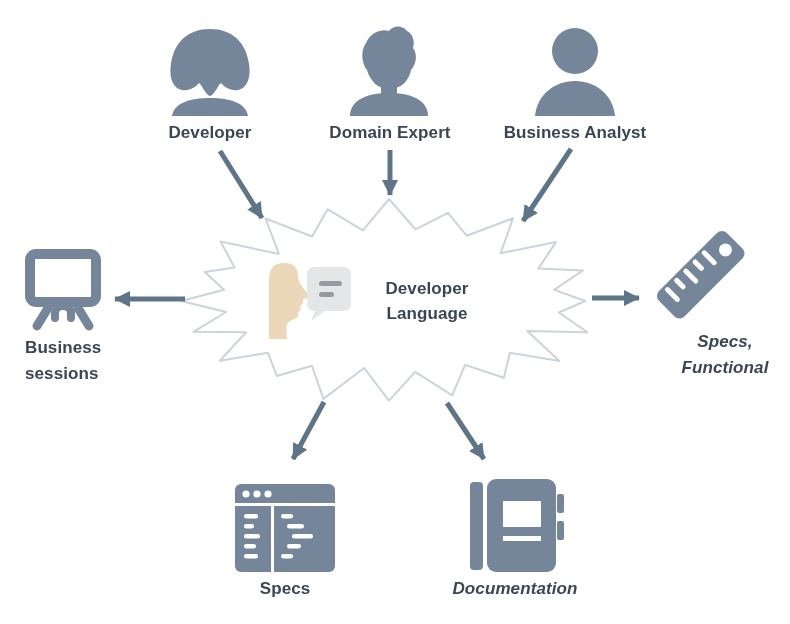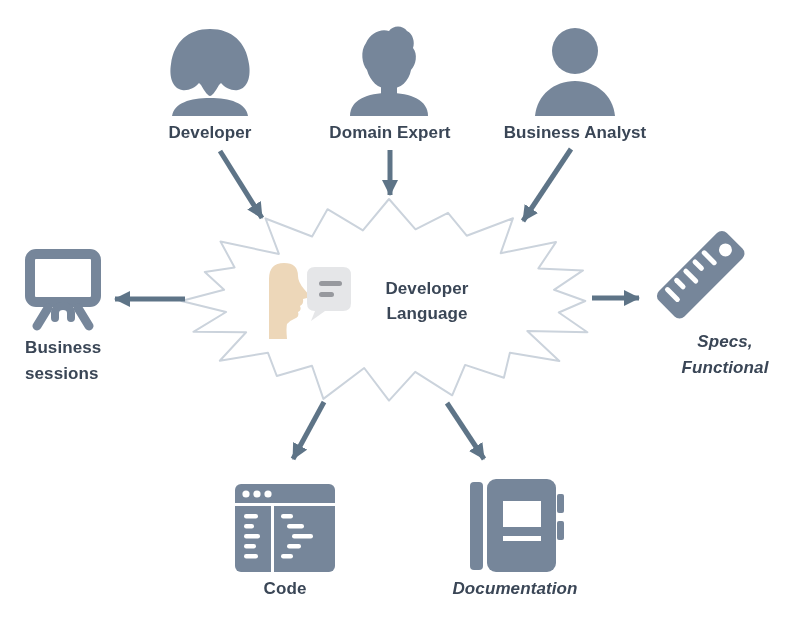"Code" div.lbl { text: Code -> Specs }
